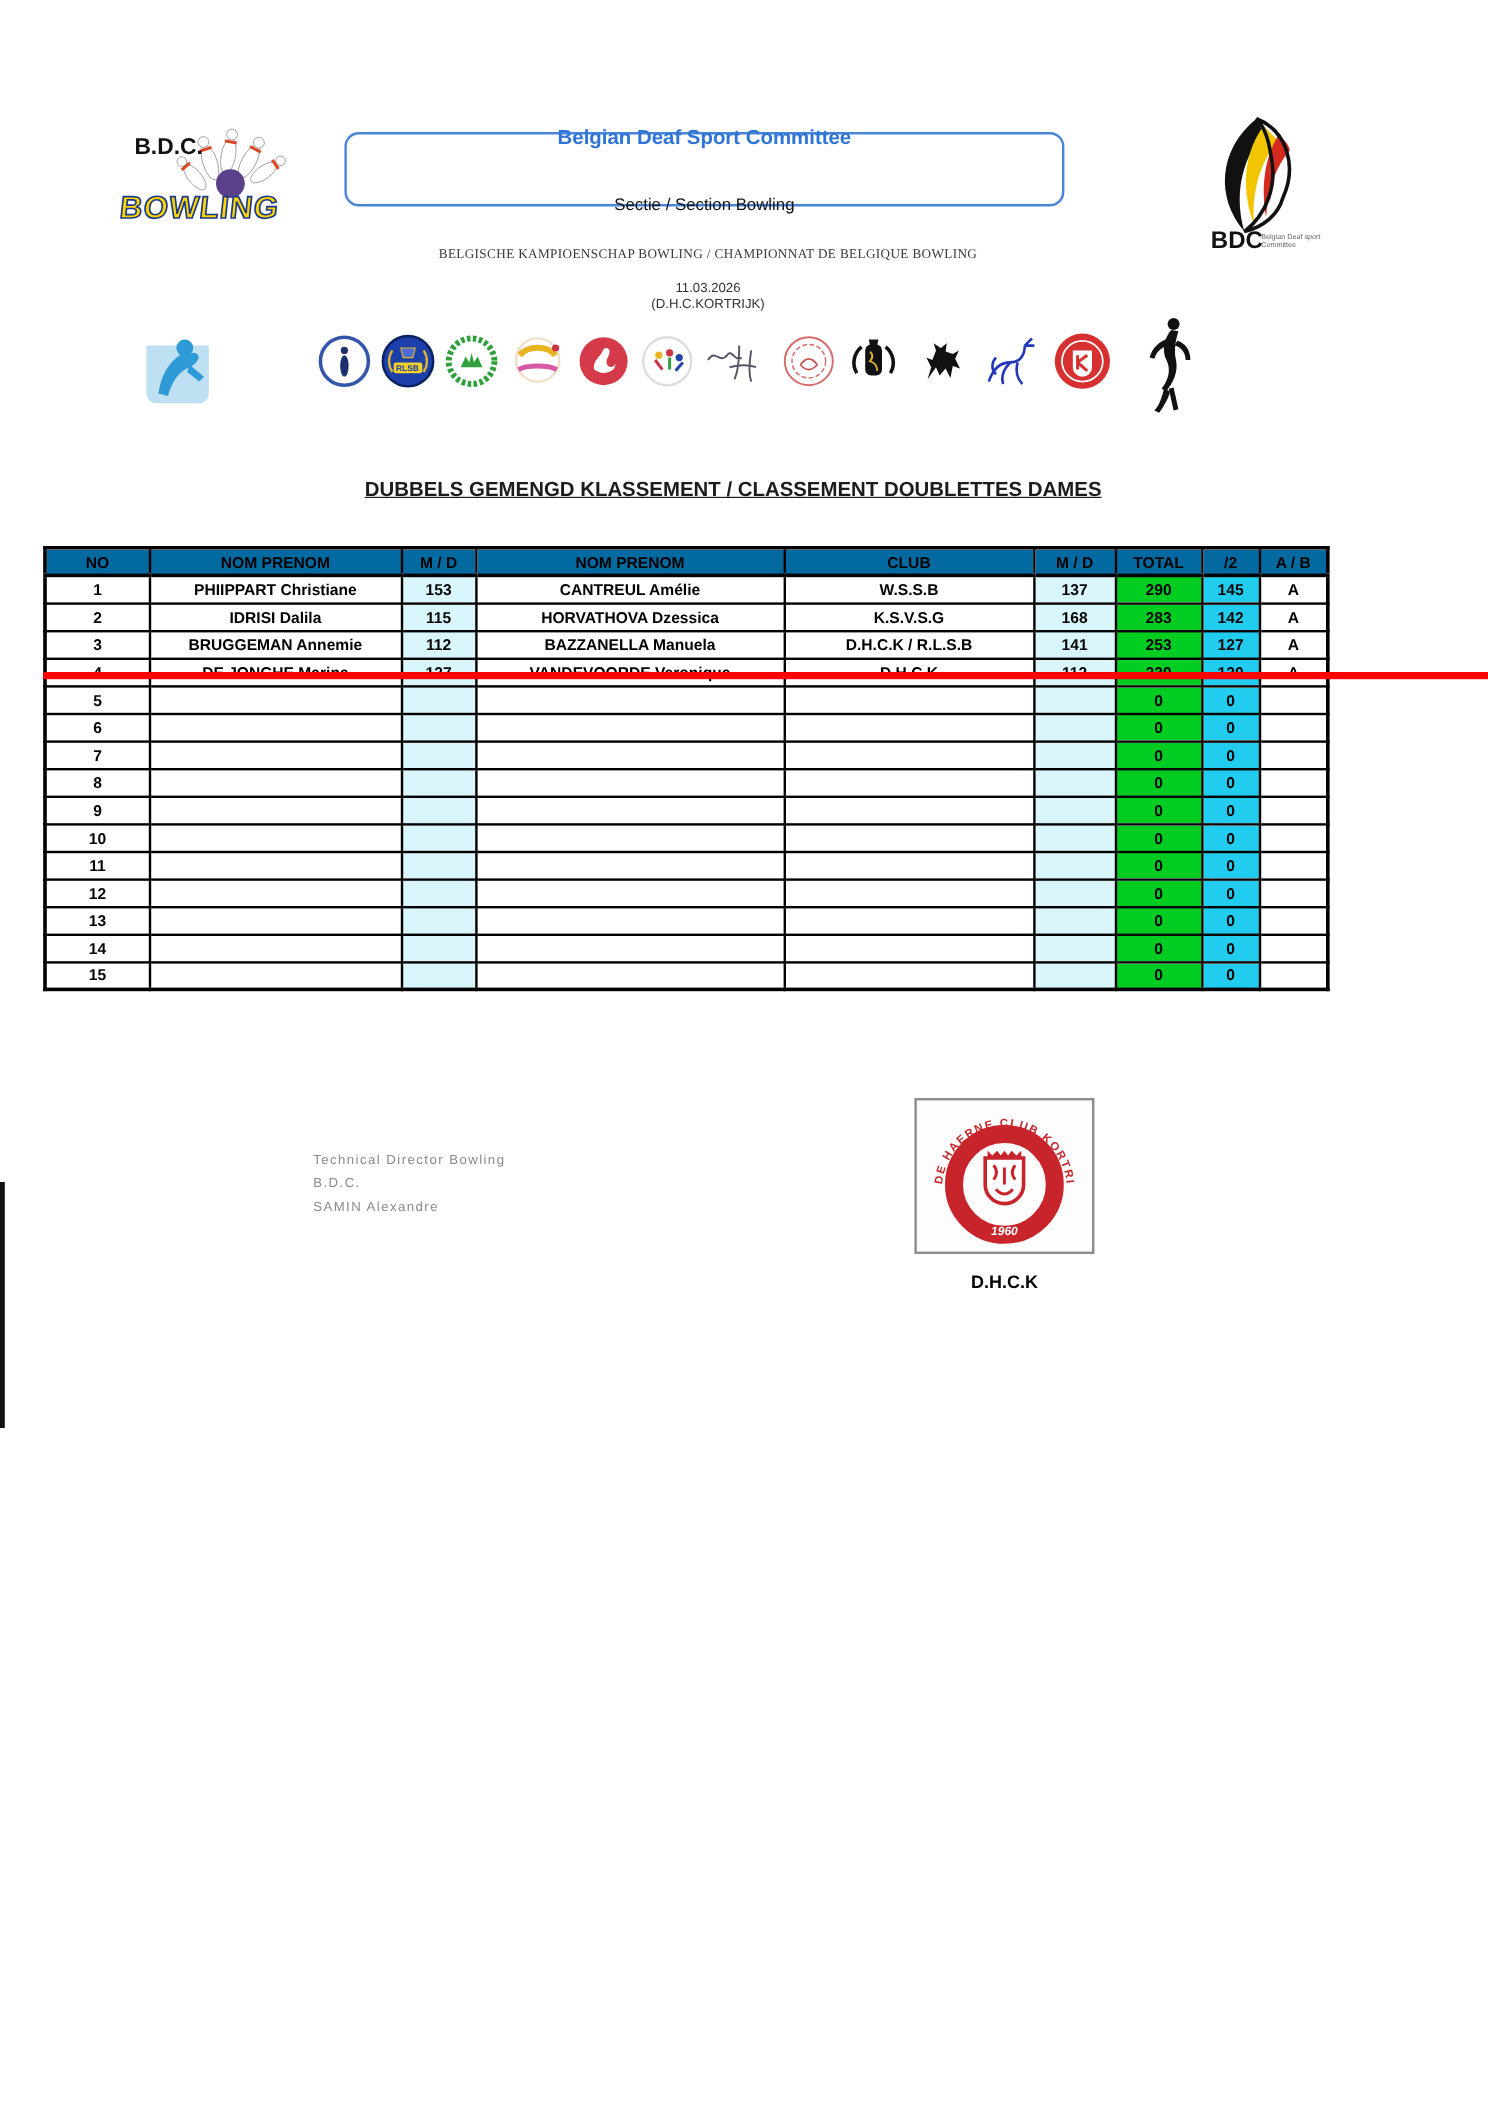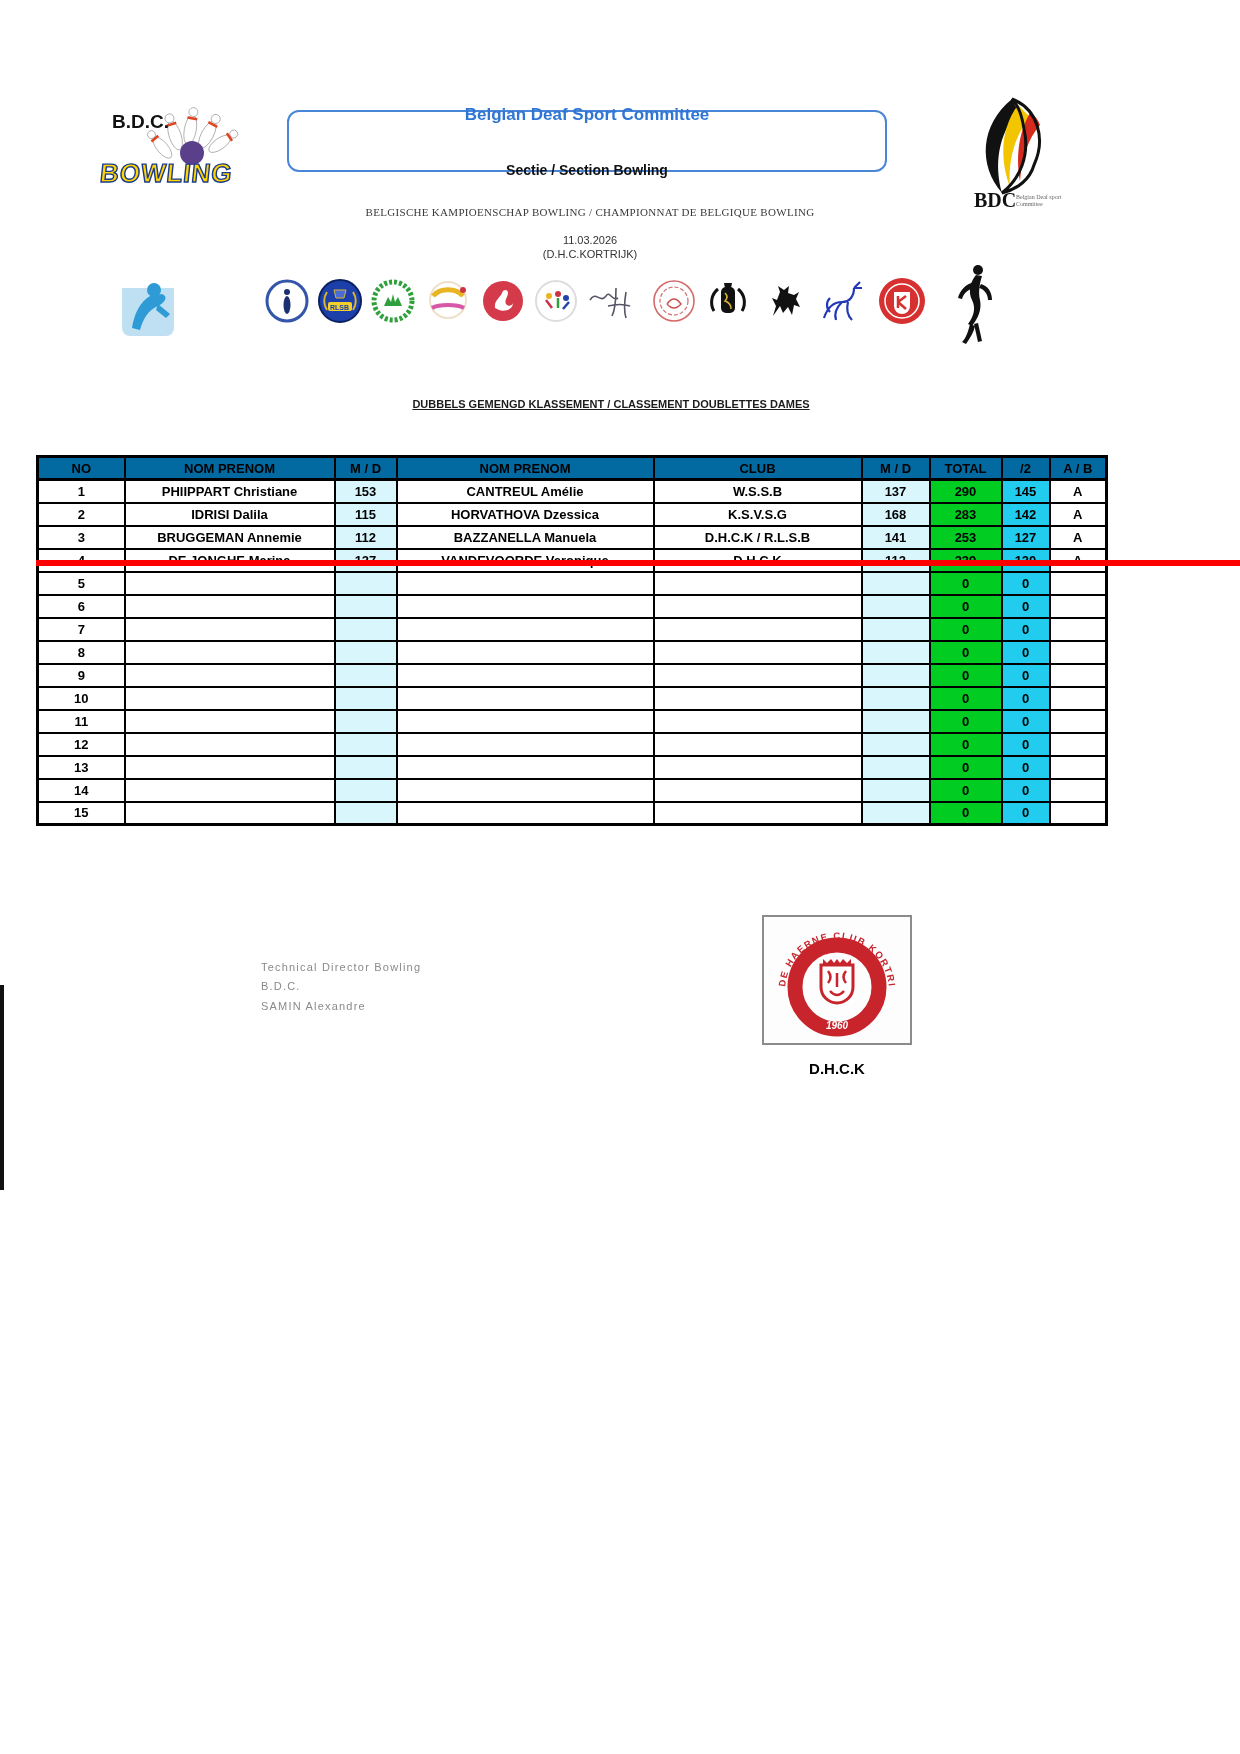"Sectie / Section Bowling" .title-box .sub { font-weight: bold -> normal }
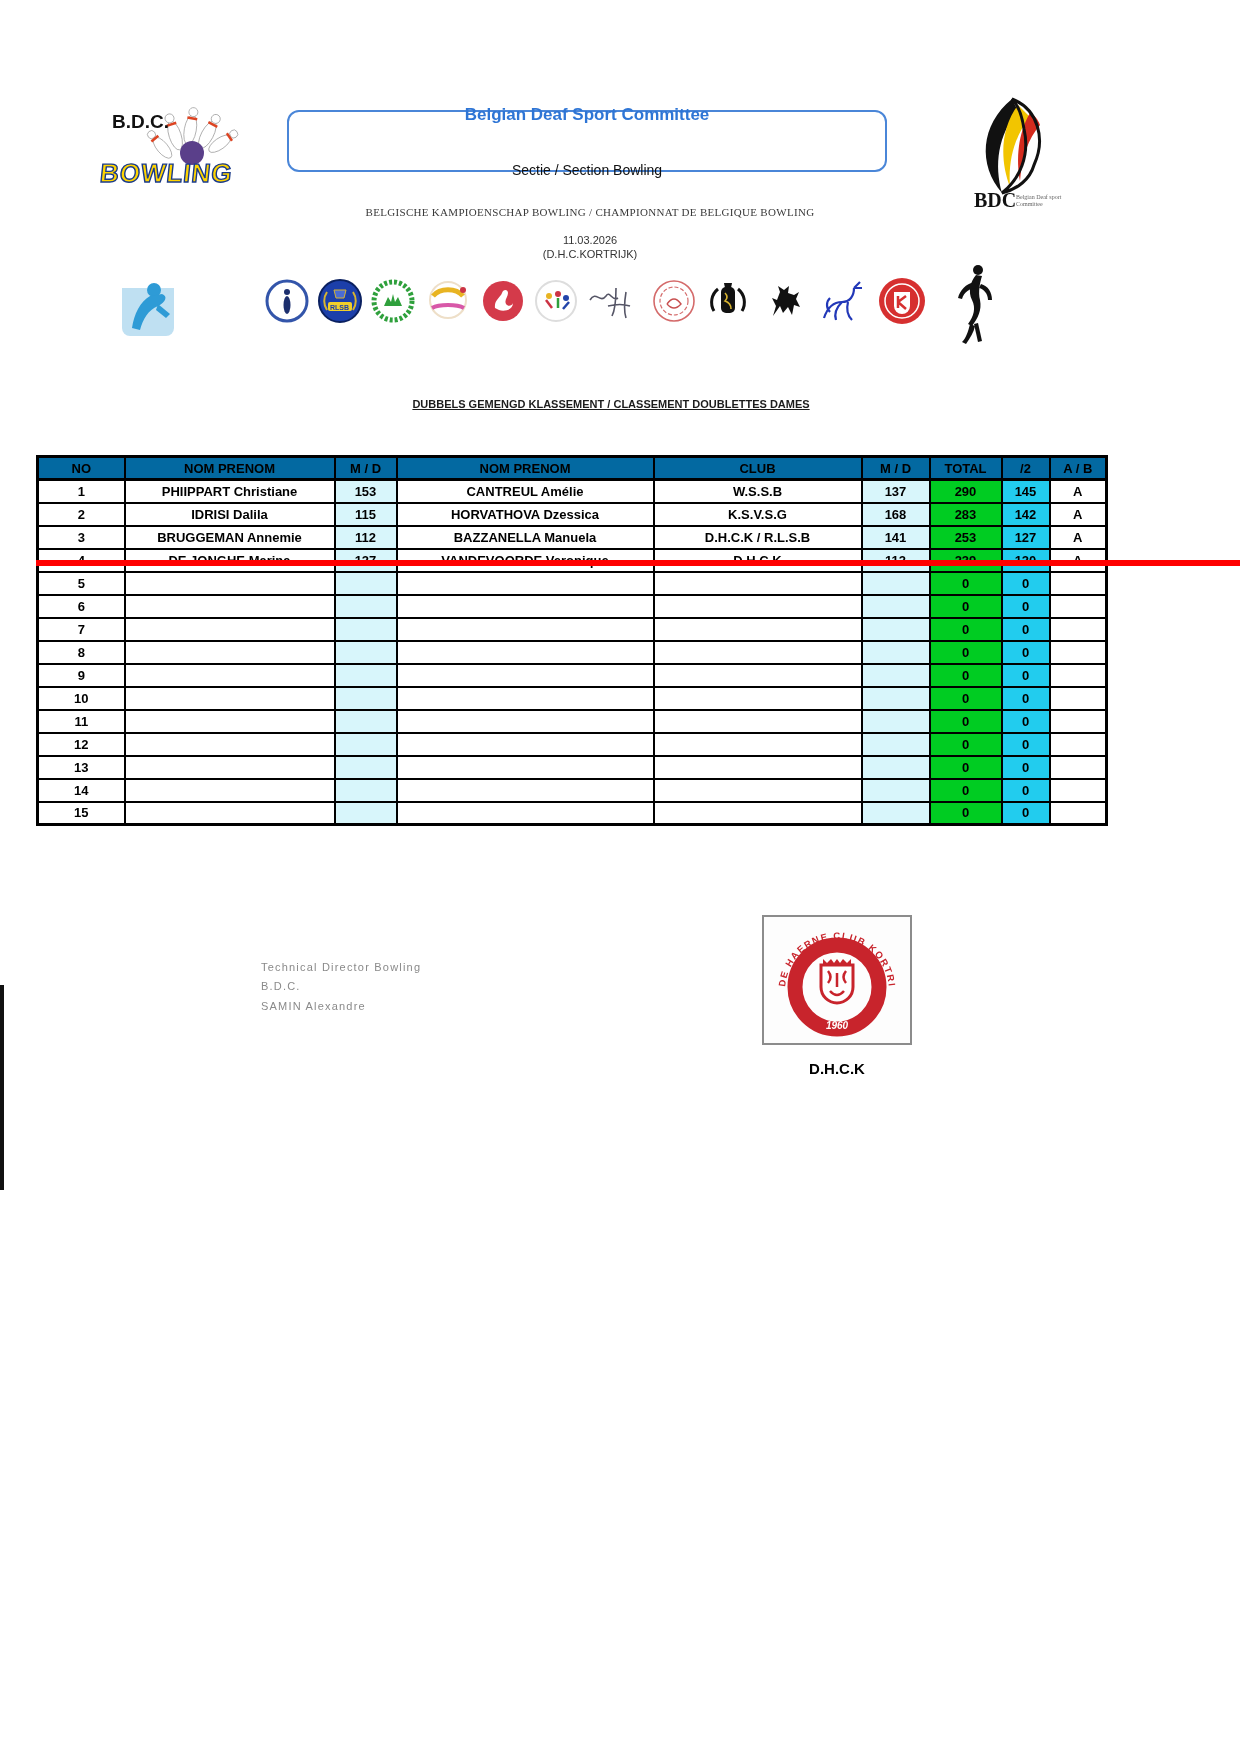"BDC" .bdc-logo { font-family: Liberation Serif, serif -> none; left: 950px -> 985px }
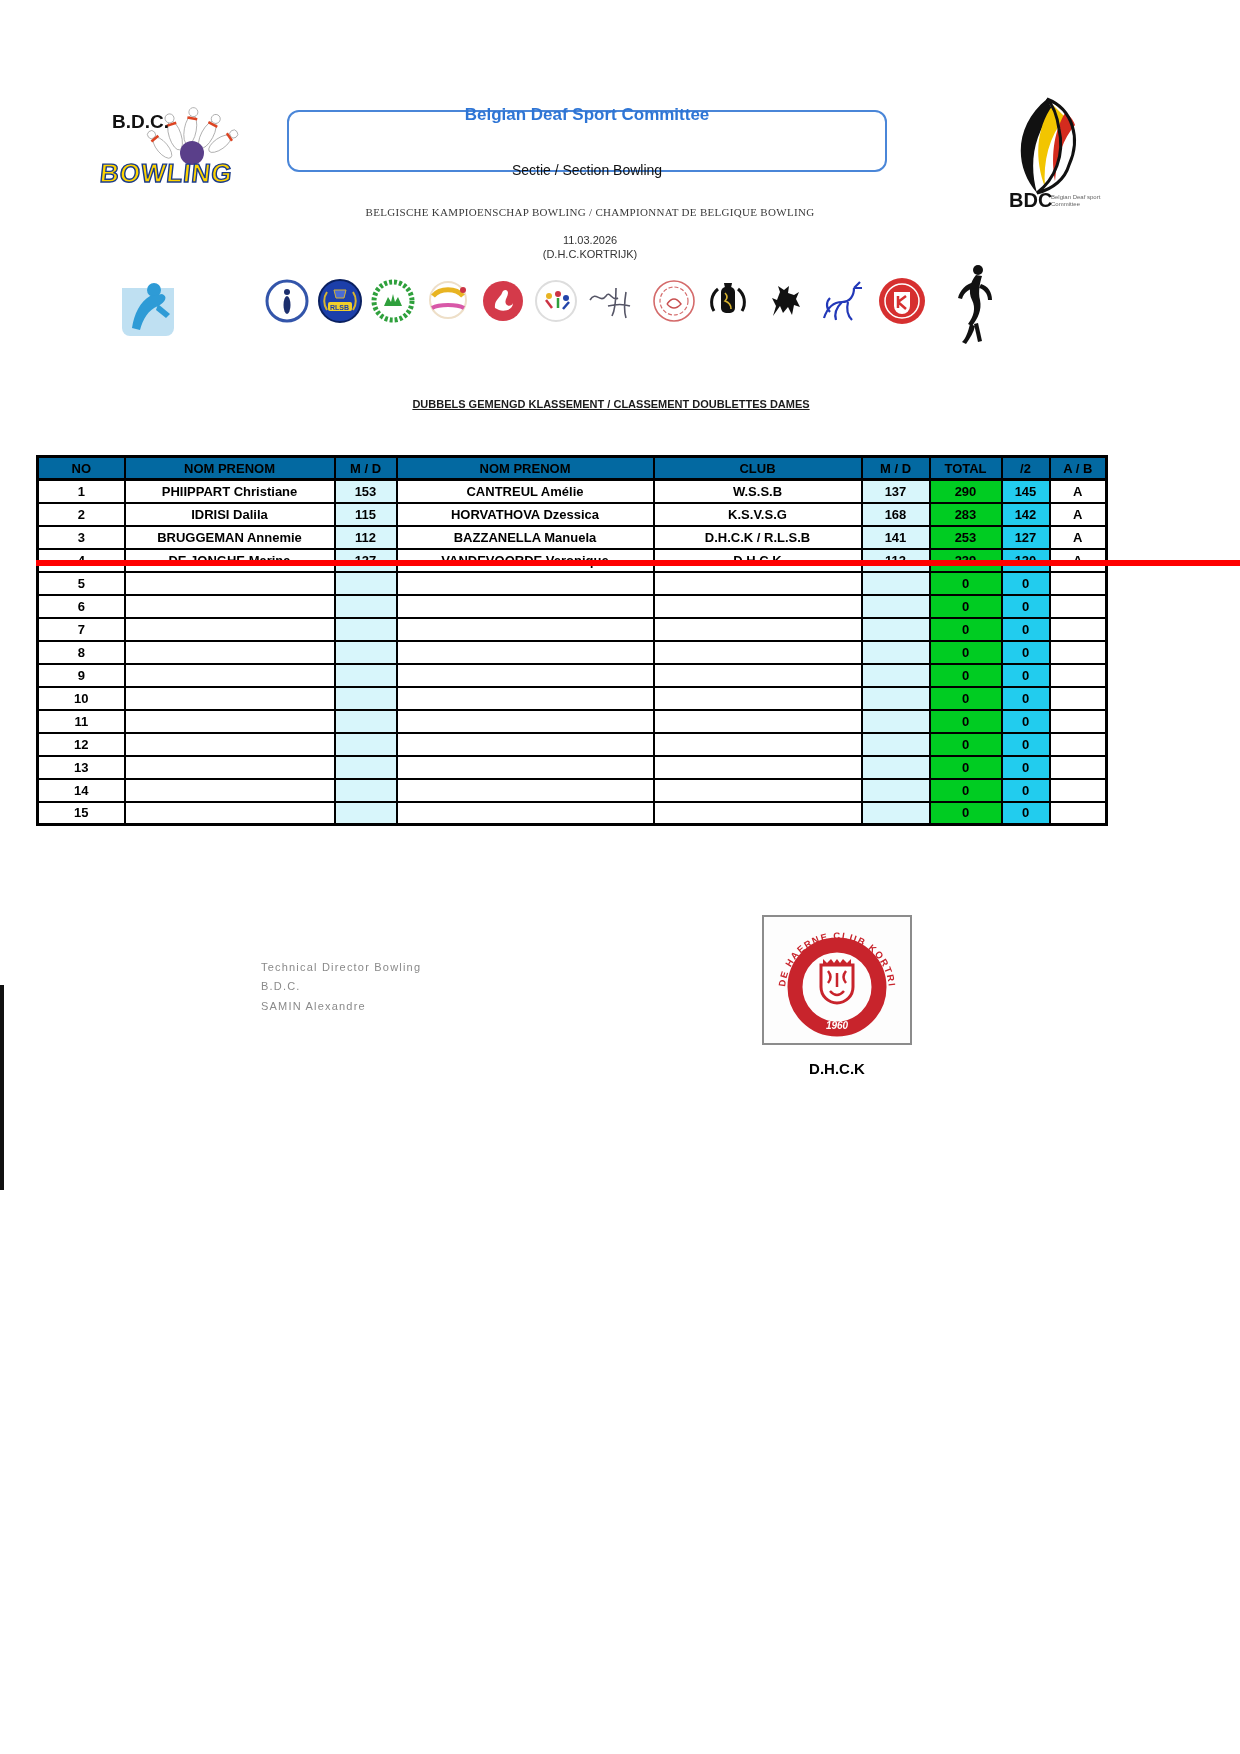"DUBBELS GEMENGD KLASSEMENT / CLASSEMENT" .section-title { font-size: 11px -> 17px }
